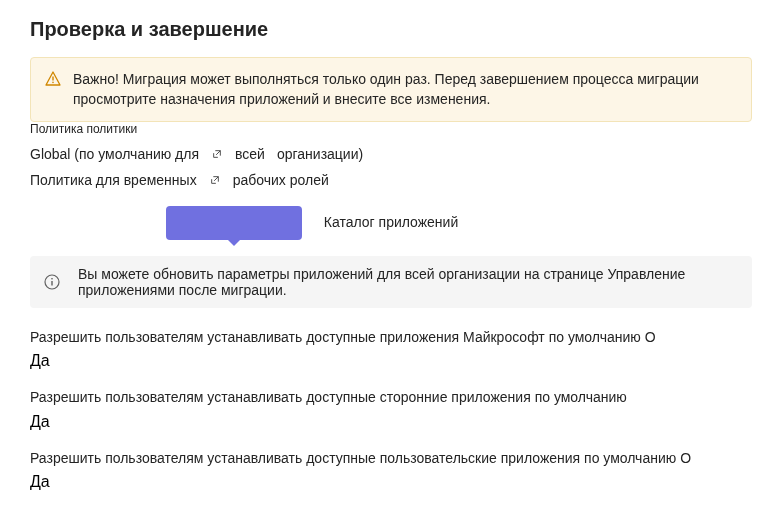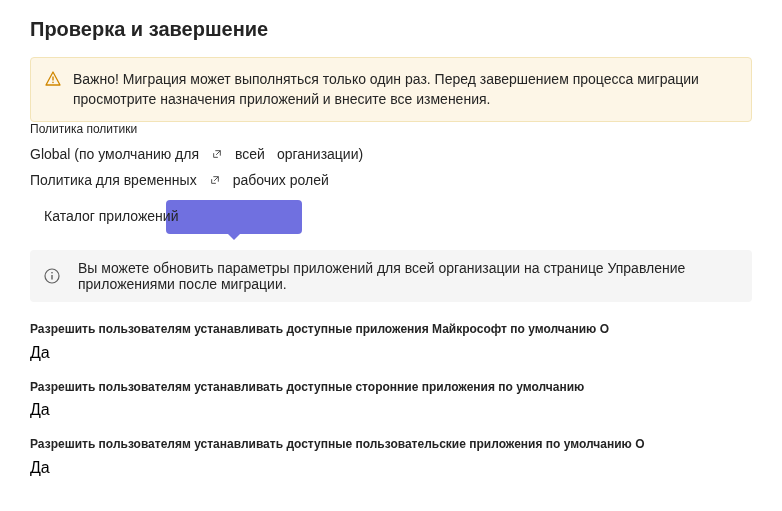"Каталог приложений" .tabs { justify-content: none -> center; margin-top: 12px -> 18px }
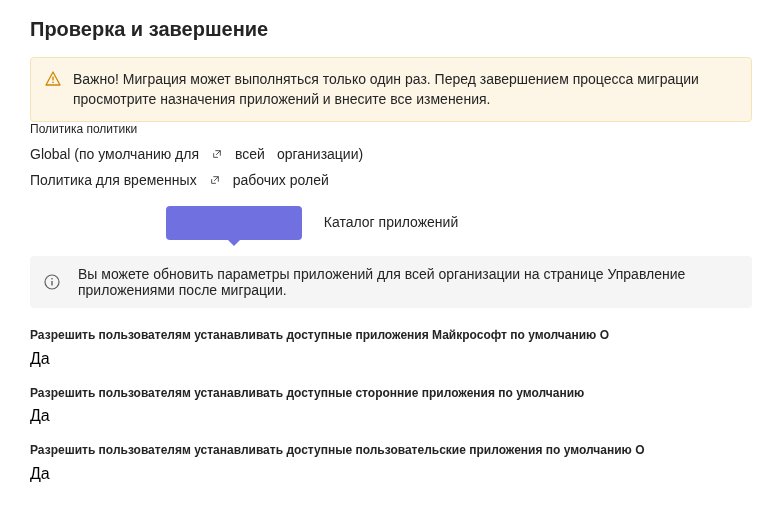"Разрешить пользователям устанавливать" .setting-label { font-size: 12px -> 14px; font-weight: bold -> none }
